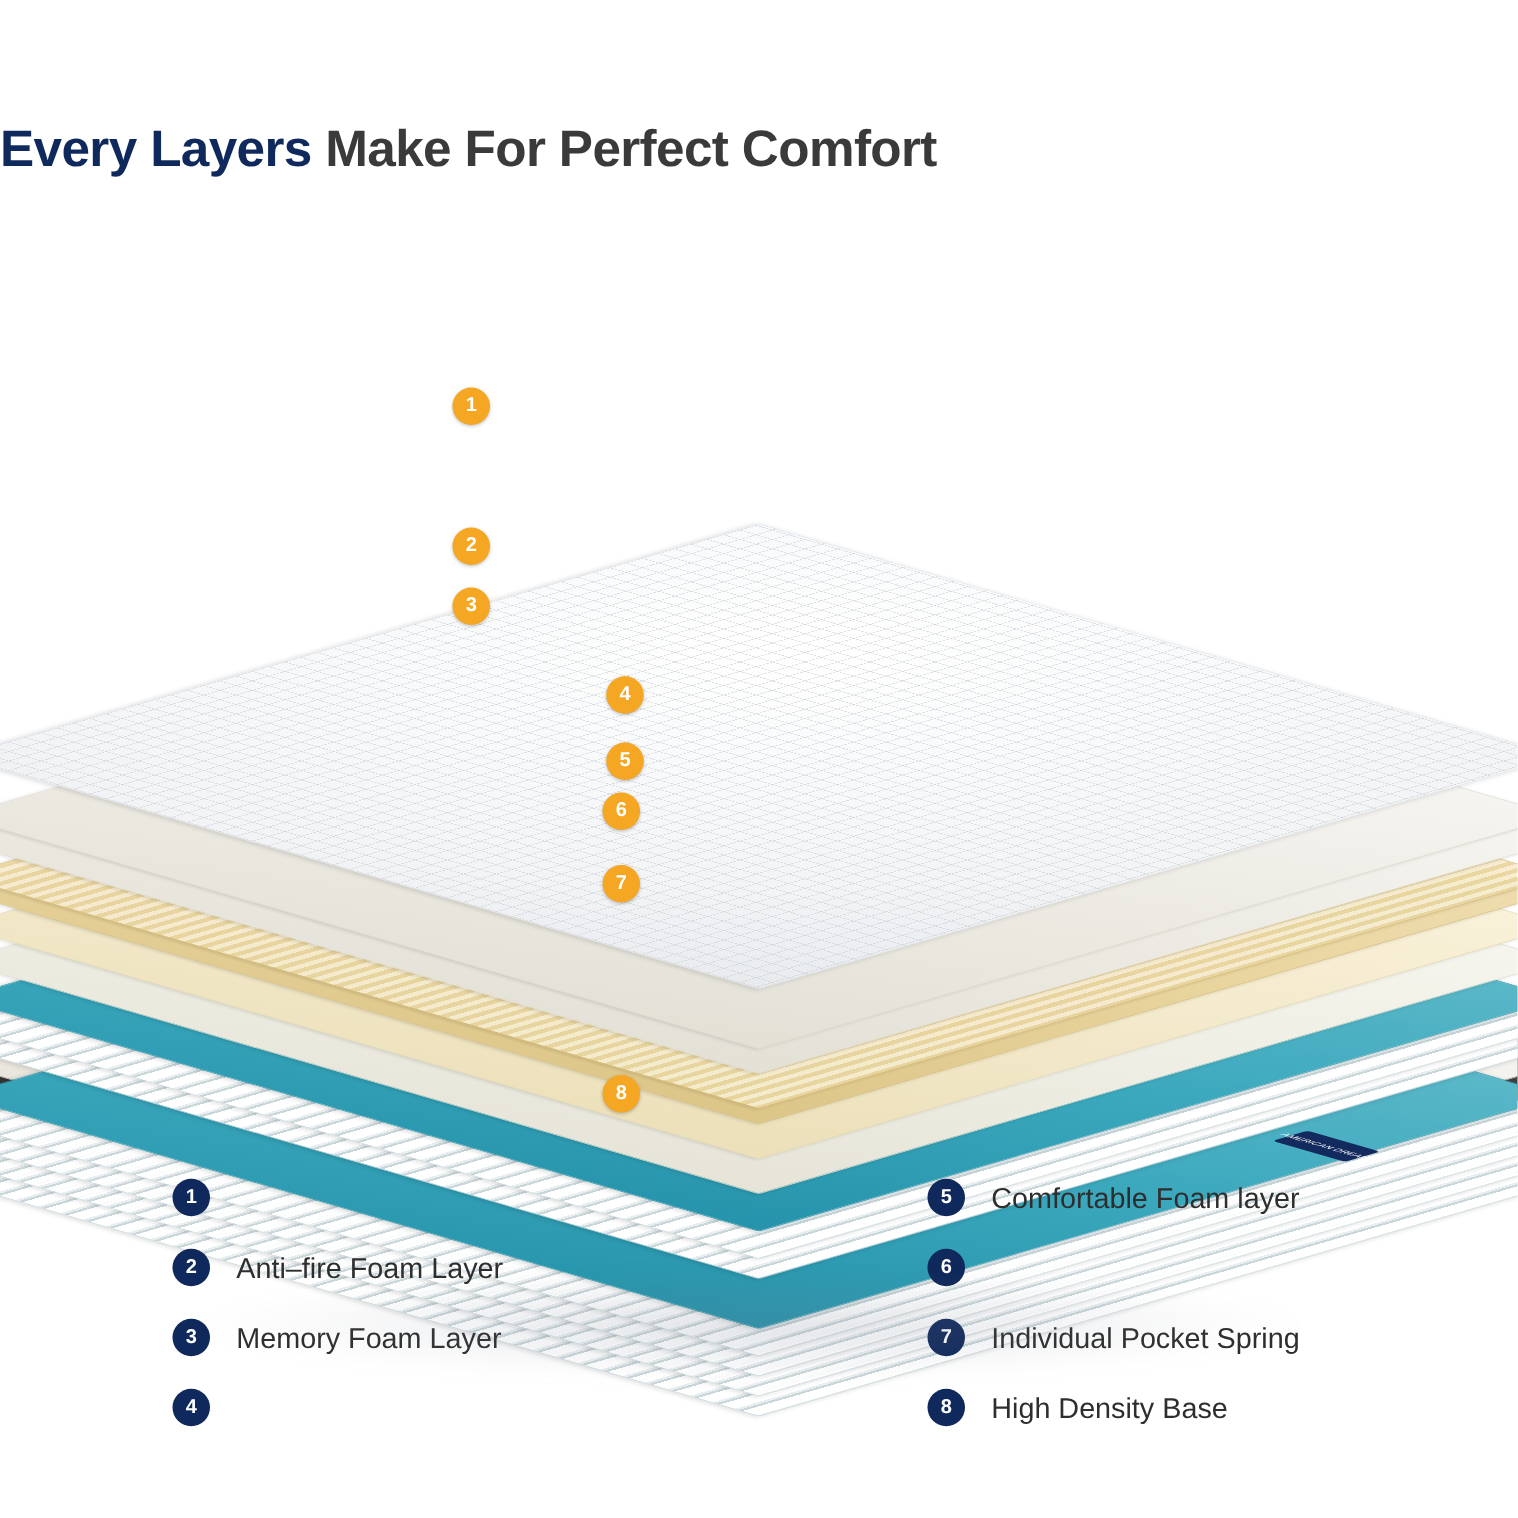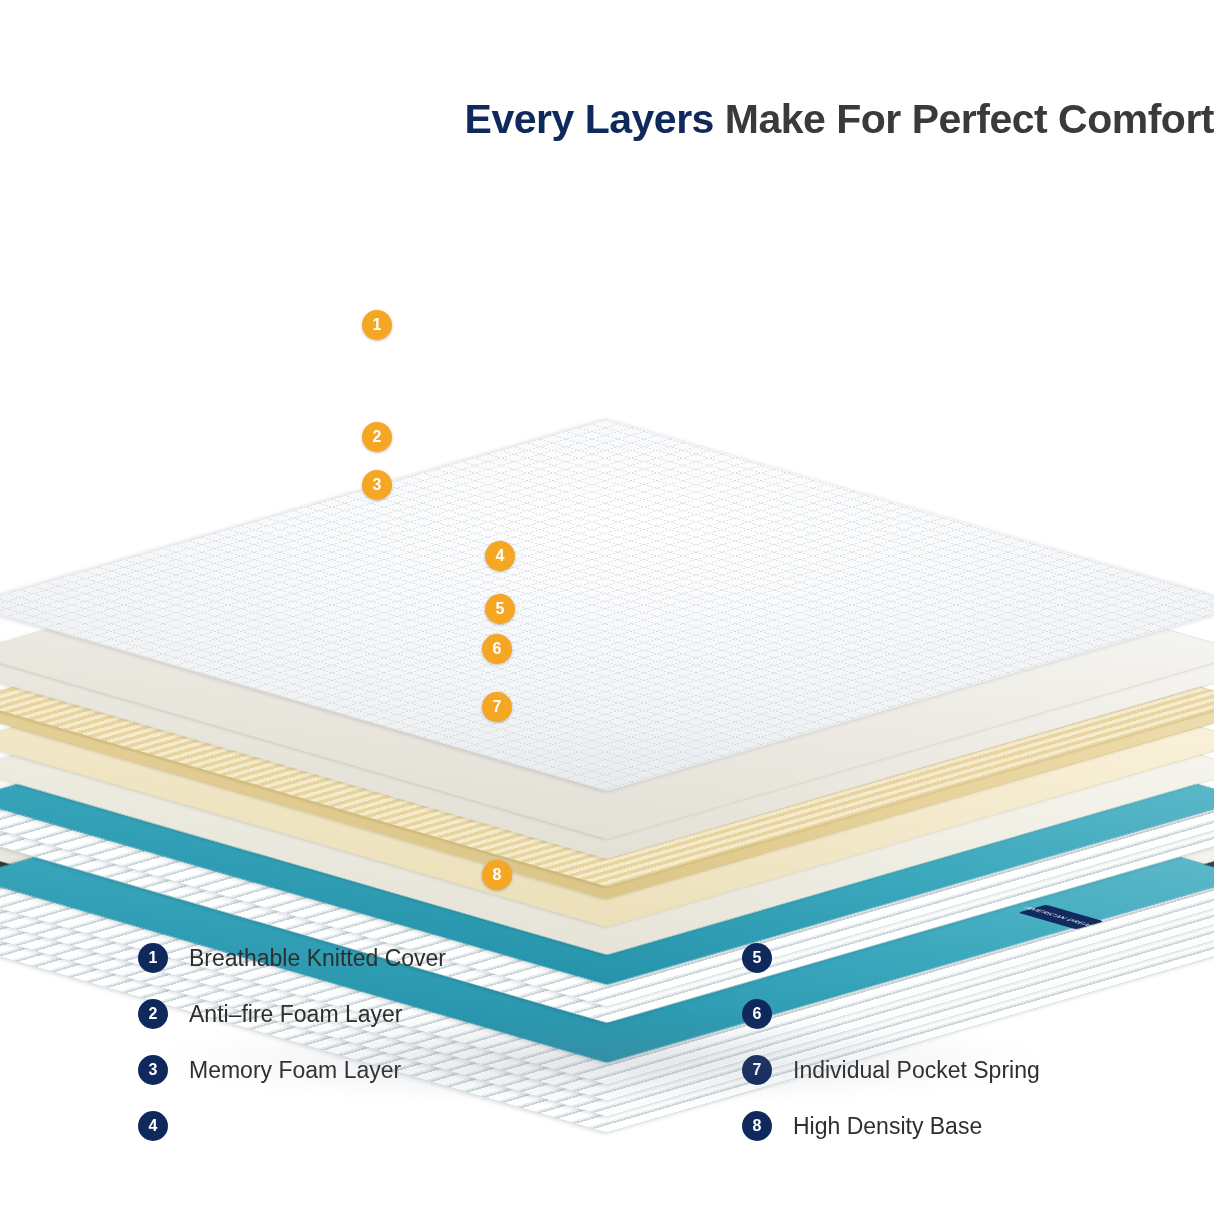"Every Layers Make For Perfect" #title { text-align: right -> left }
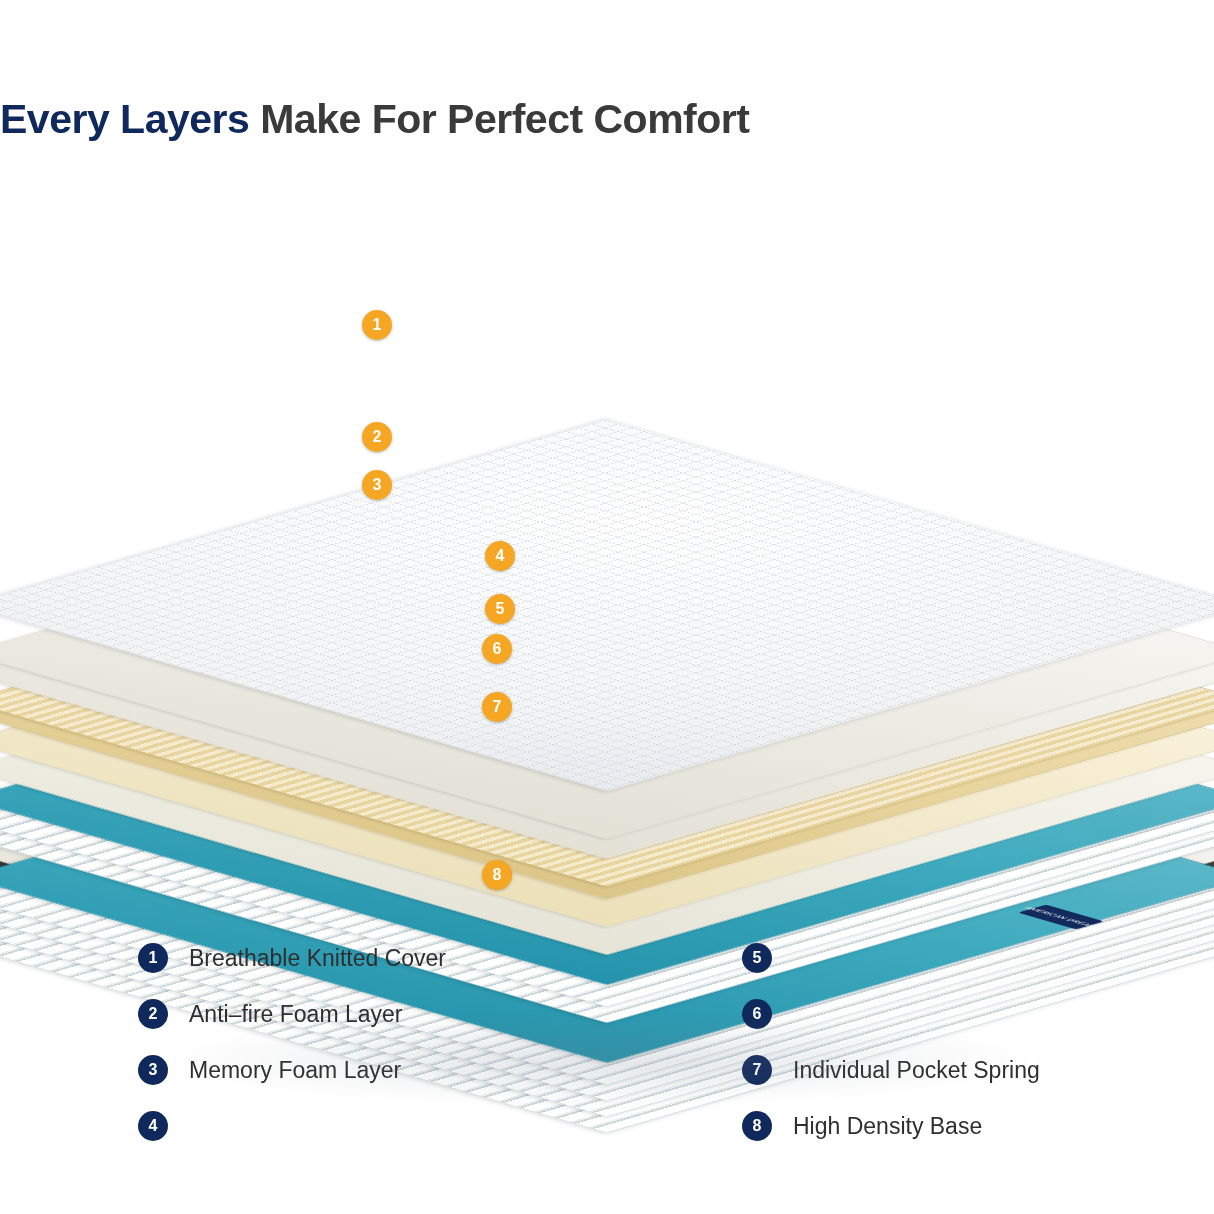"Breathable Knitted Cover" div.legend-label { html: <div>Breathable Knitted Cover</div> -> none }
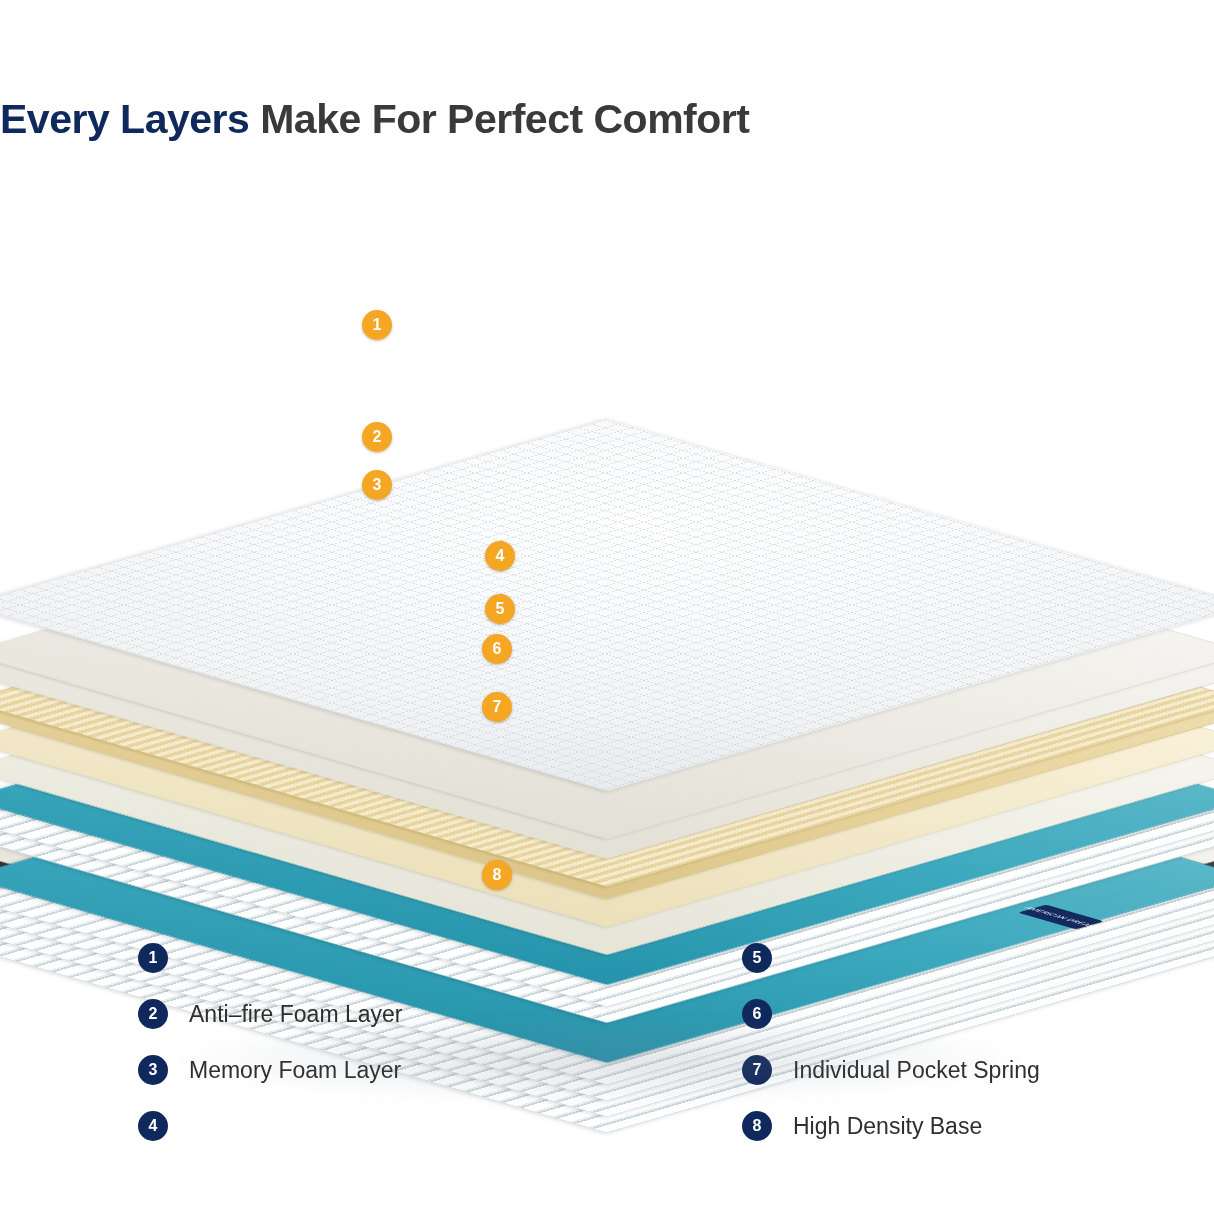"Comfortable Foam layer" div.legend-label { html: none -> <div>Comfortable Foam layer</div> }
